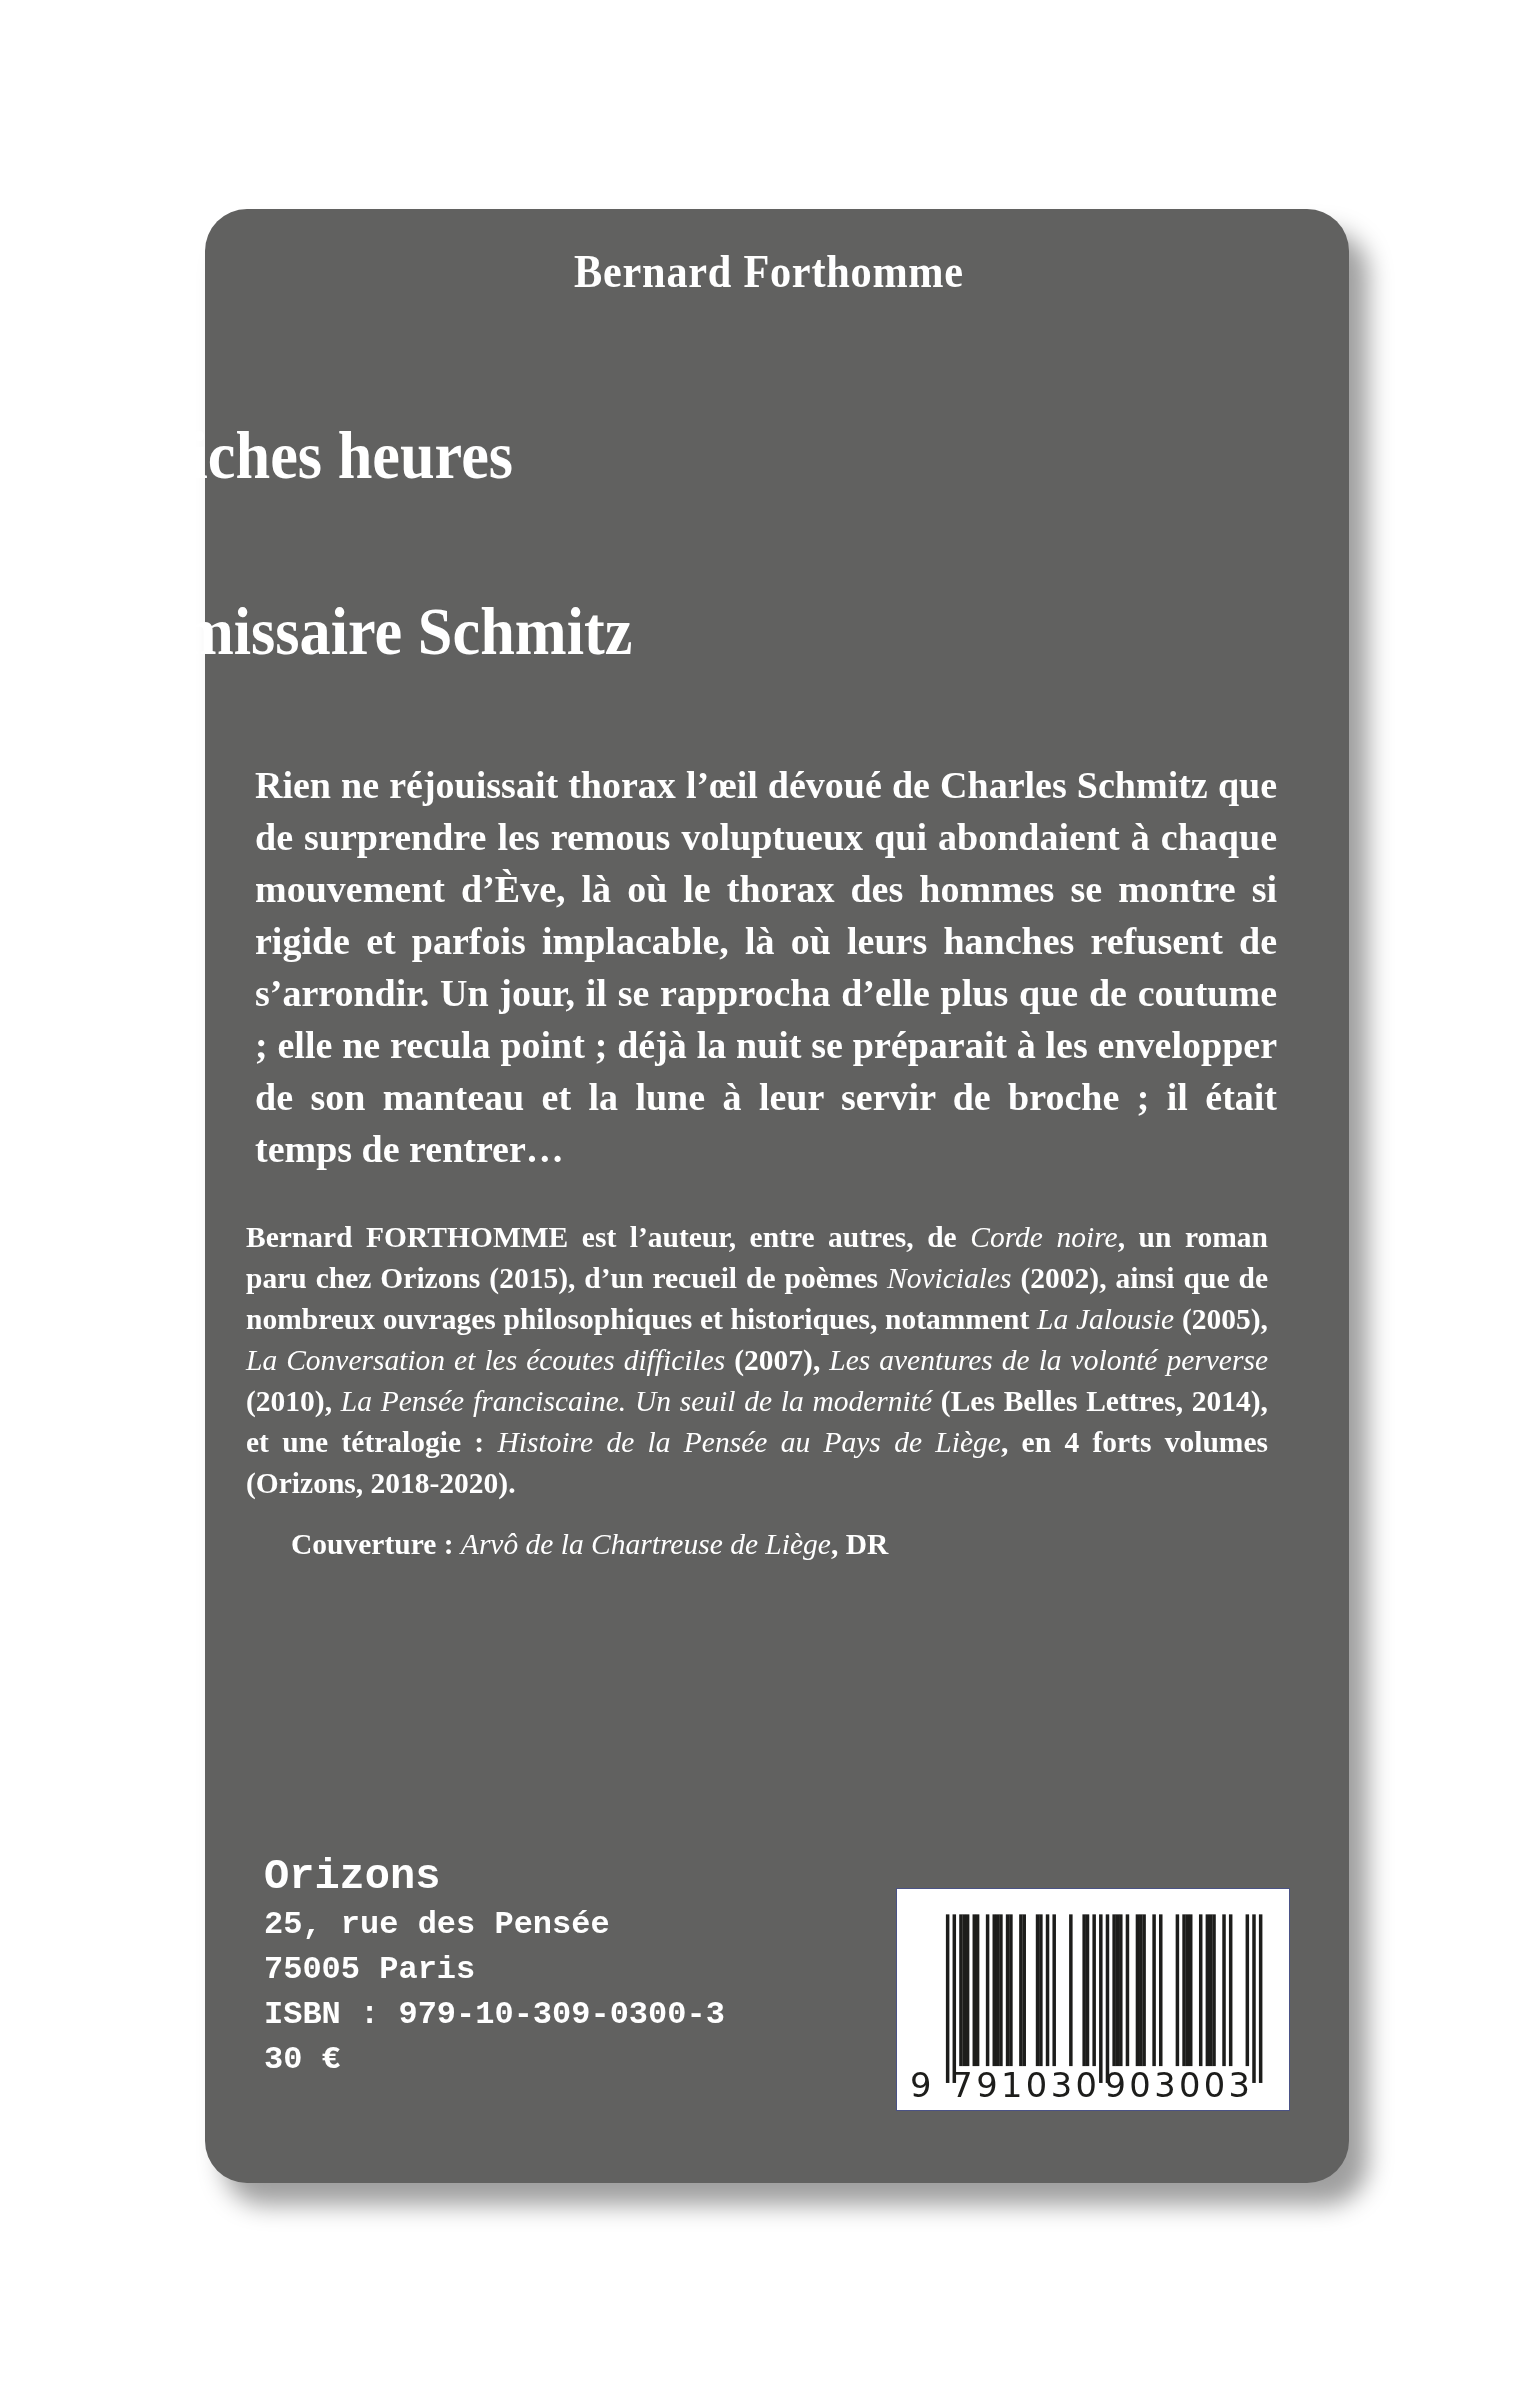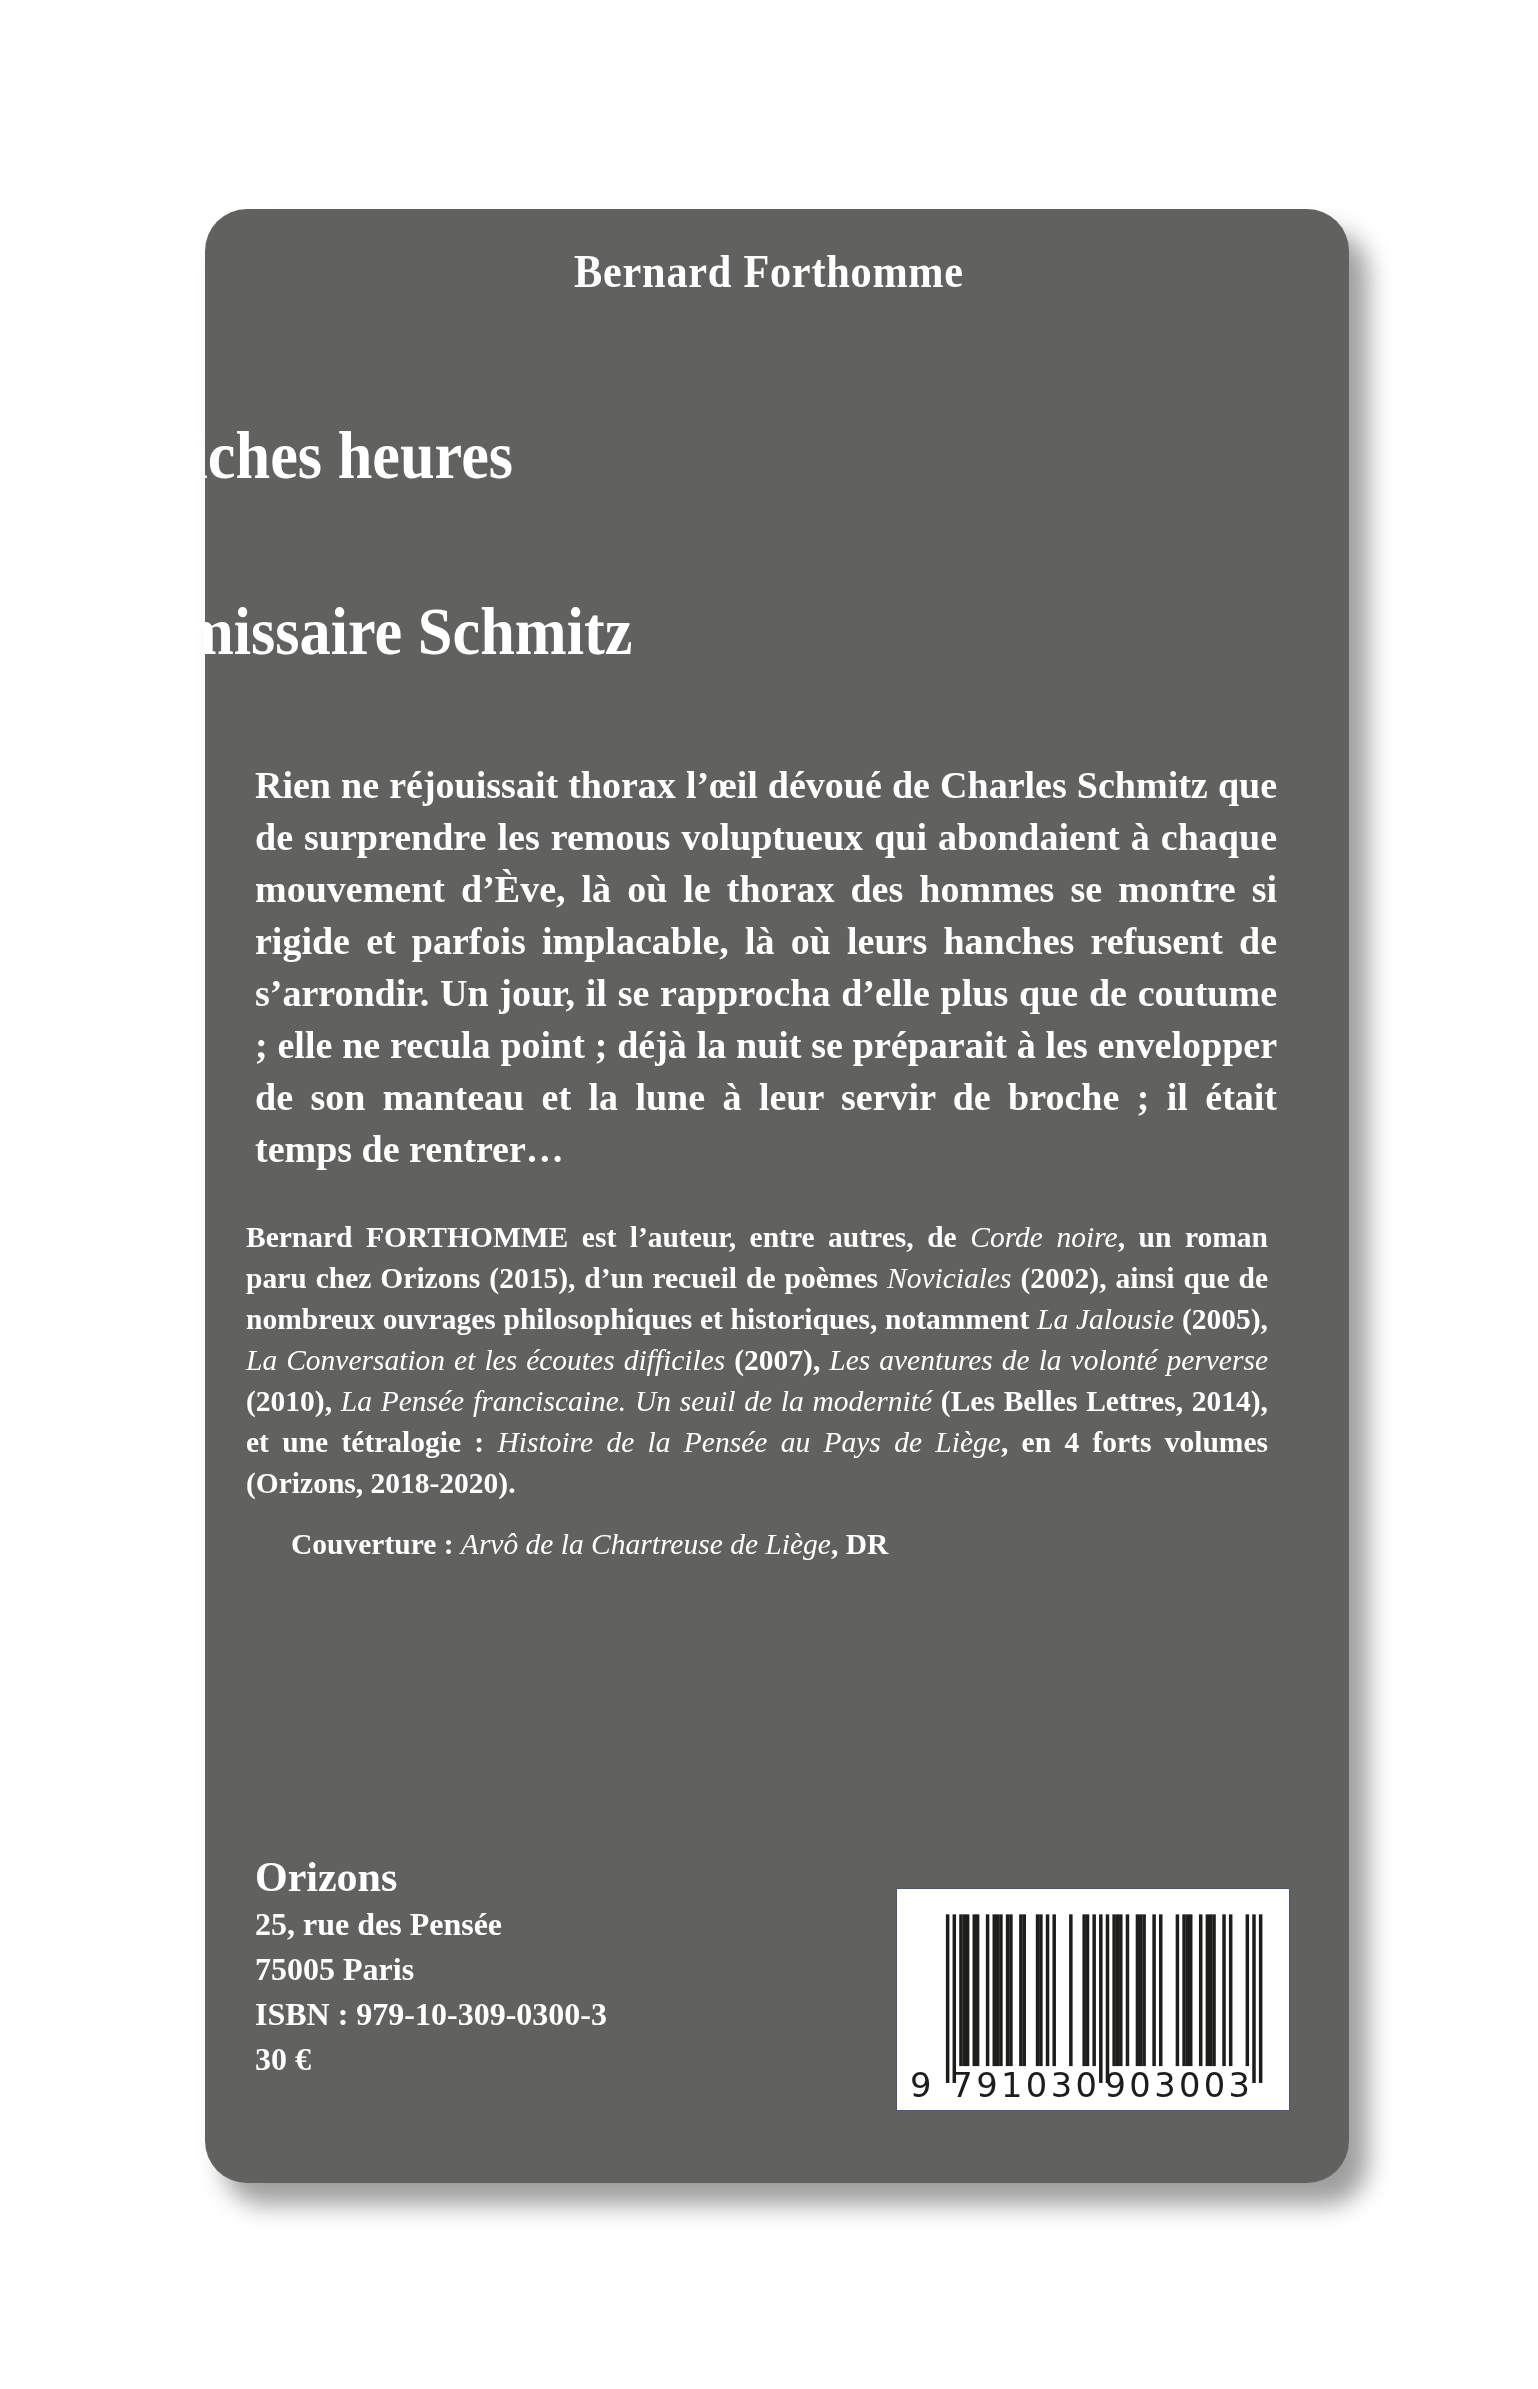"Orizons" .publisher { font-family: none -> Liberation Mono, monospace; left: 255px -> 264px }
